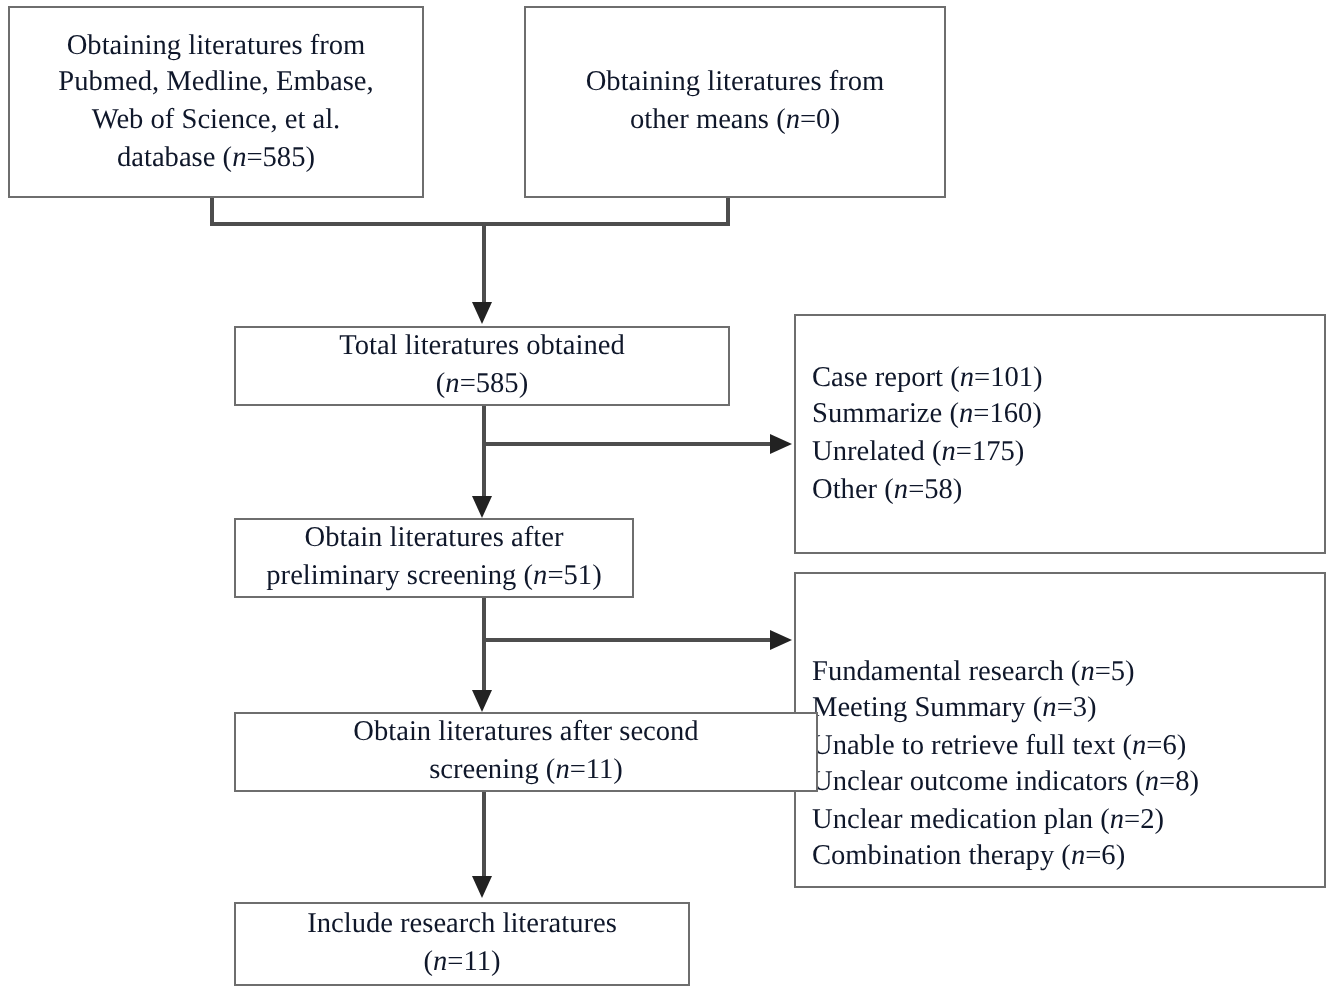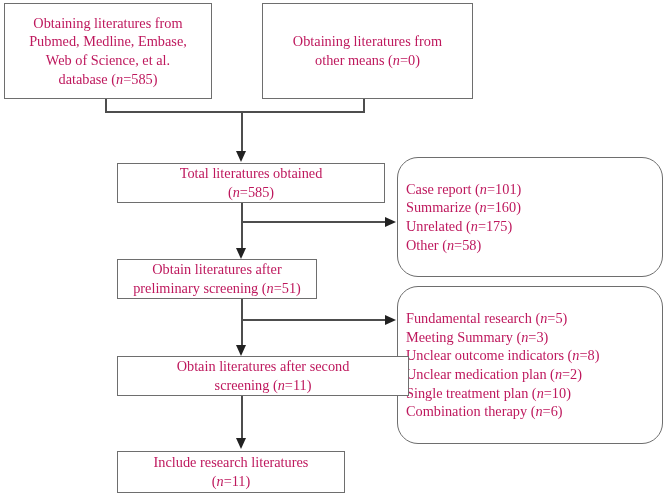"Obtaining literatures from" .box { color: #be185d -> #0f172a }
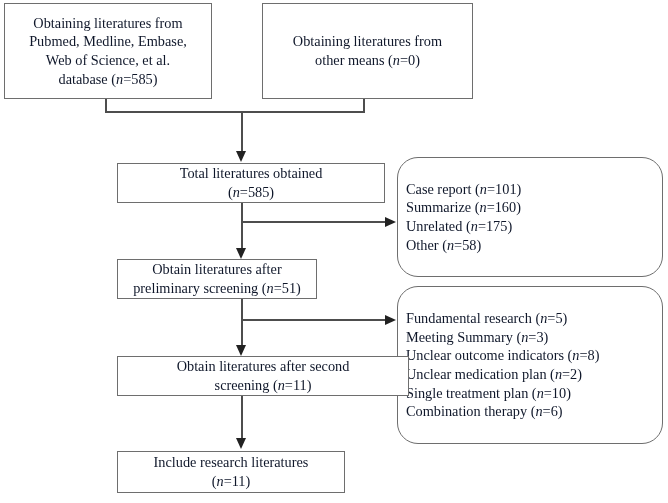"Total literatures obtained" div.box { width: 268px -> 248px }
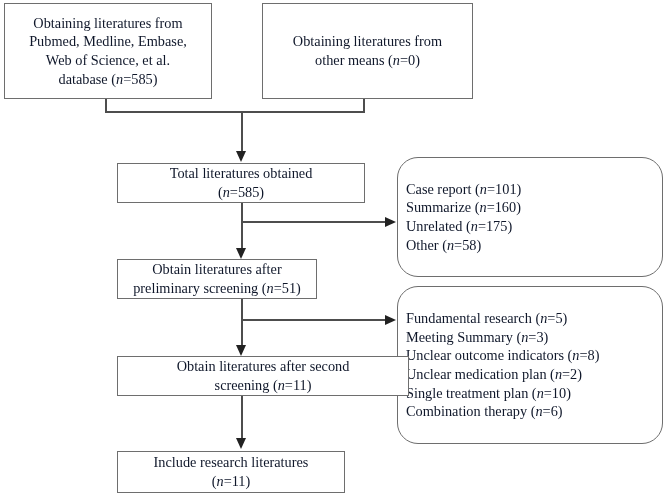"Case report (n=101)" .box-left { border-radius: 21px -> none }
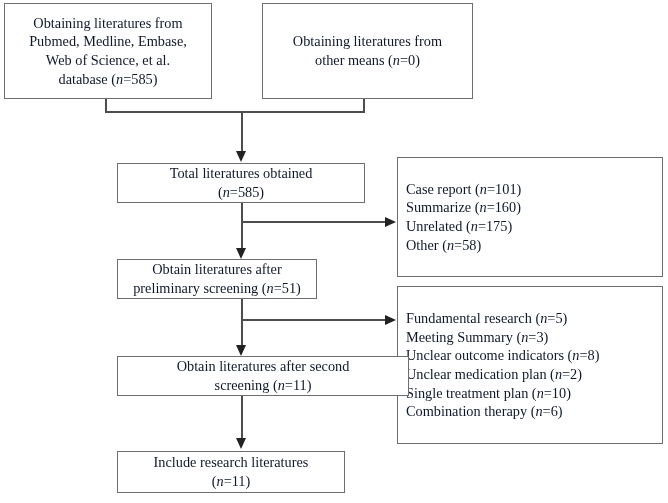"Fundamental research (n=5)" div.box { align-items: none -> flex-end }
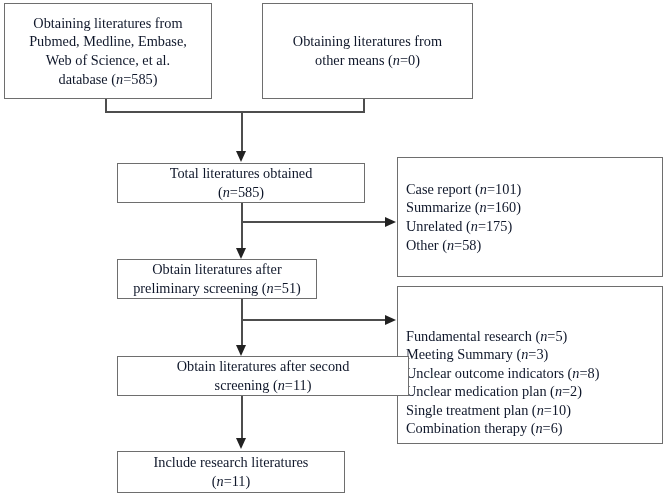"Unable to retrieve full text" span.li { html: none -> <span><span>Unable to retrieve full text</span><span> (</span><span>n</span><span>=6)</span></span> }
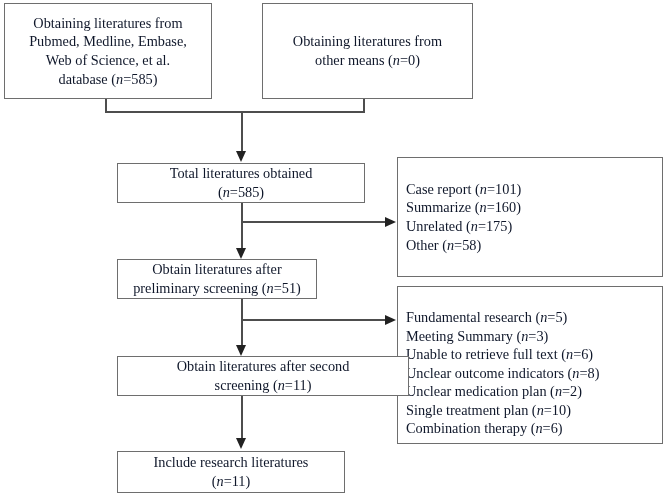"Single treatment plan (n=10)" span.li { html: <span><span>Single treatment plan</span><span> (</span><span>n</span><span>=10)</span></span> -> none }
